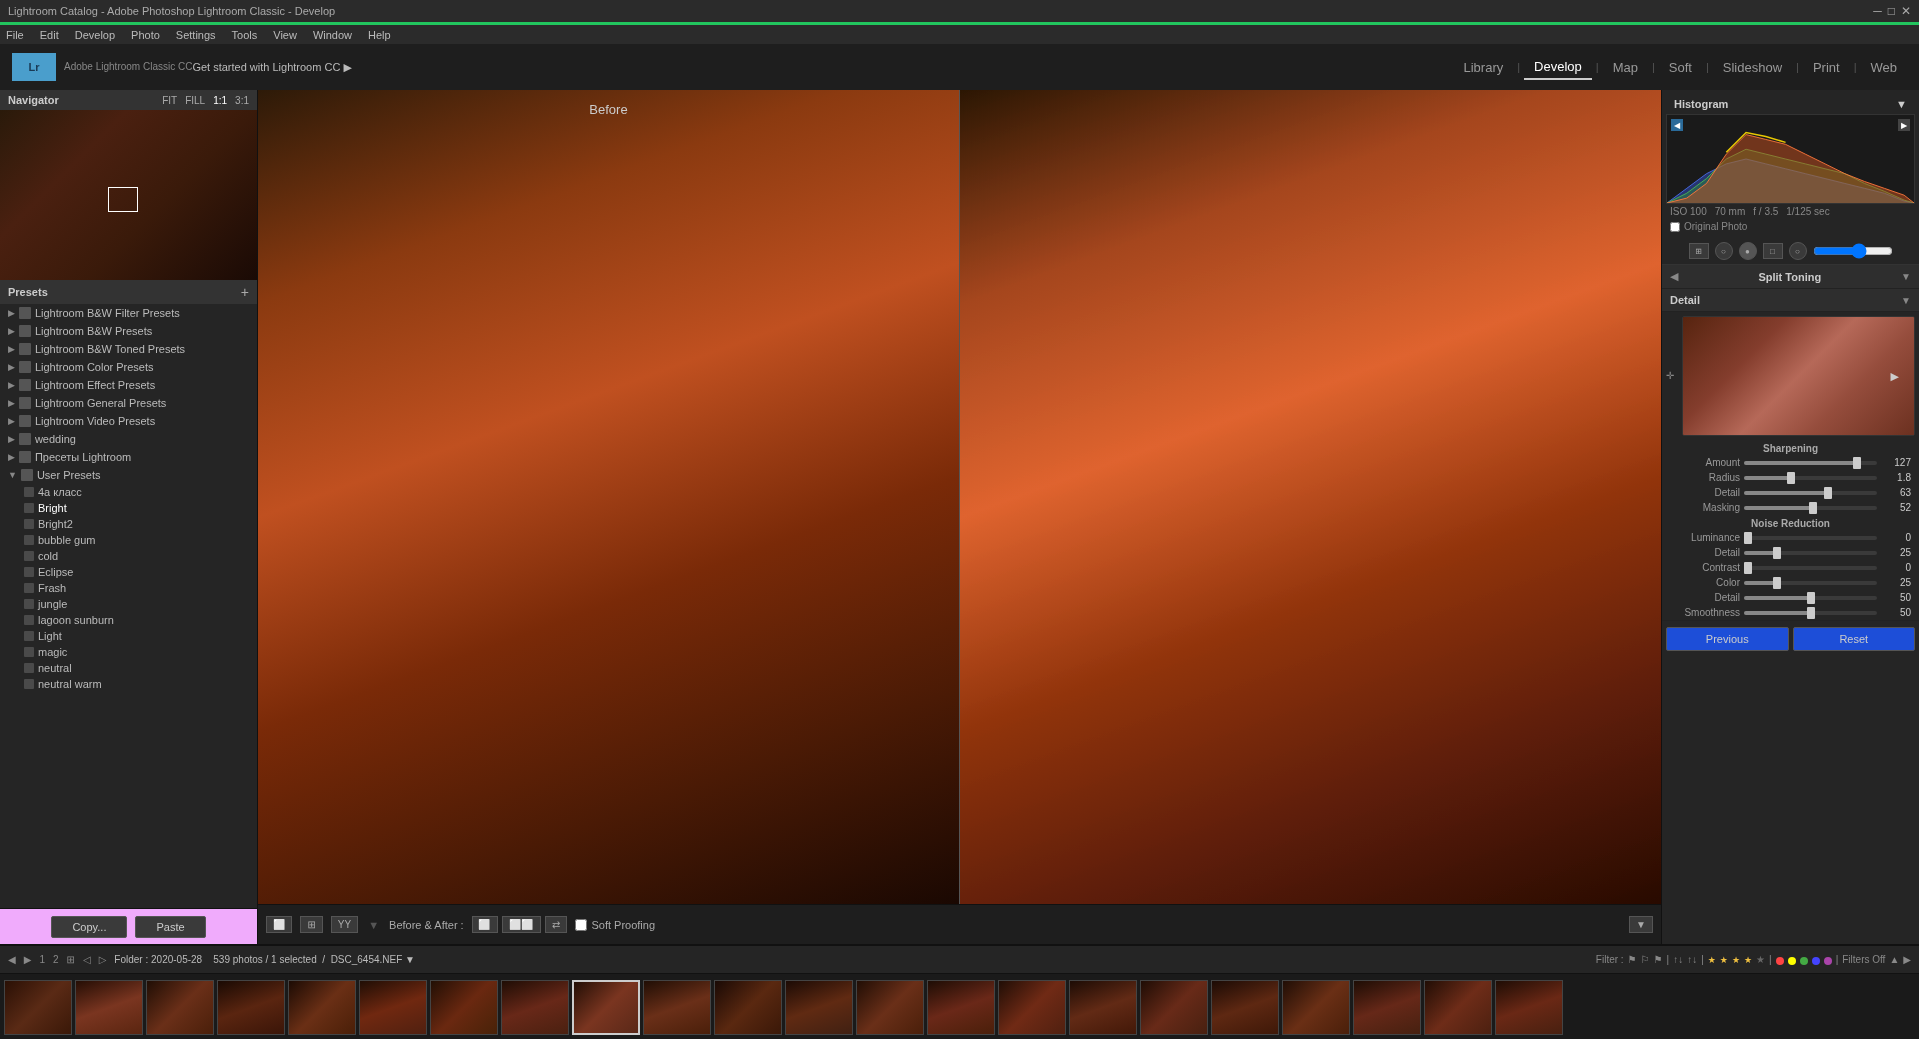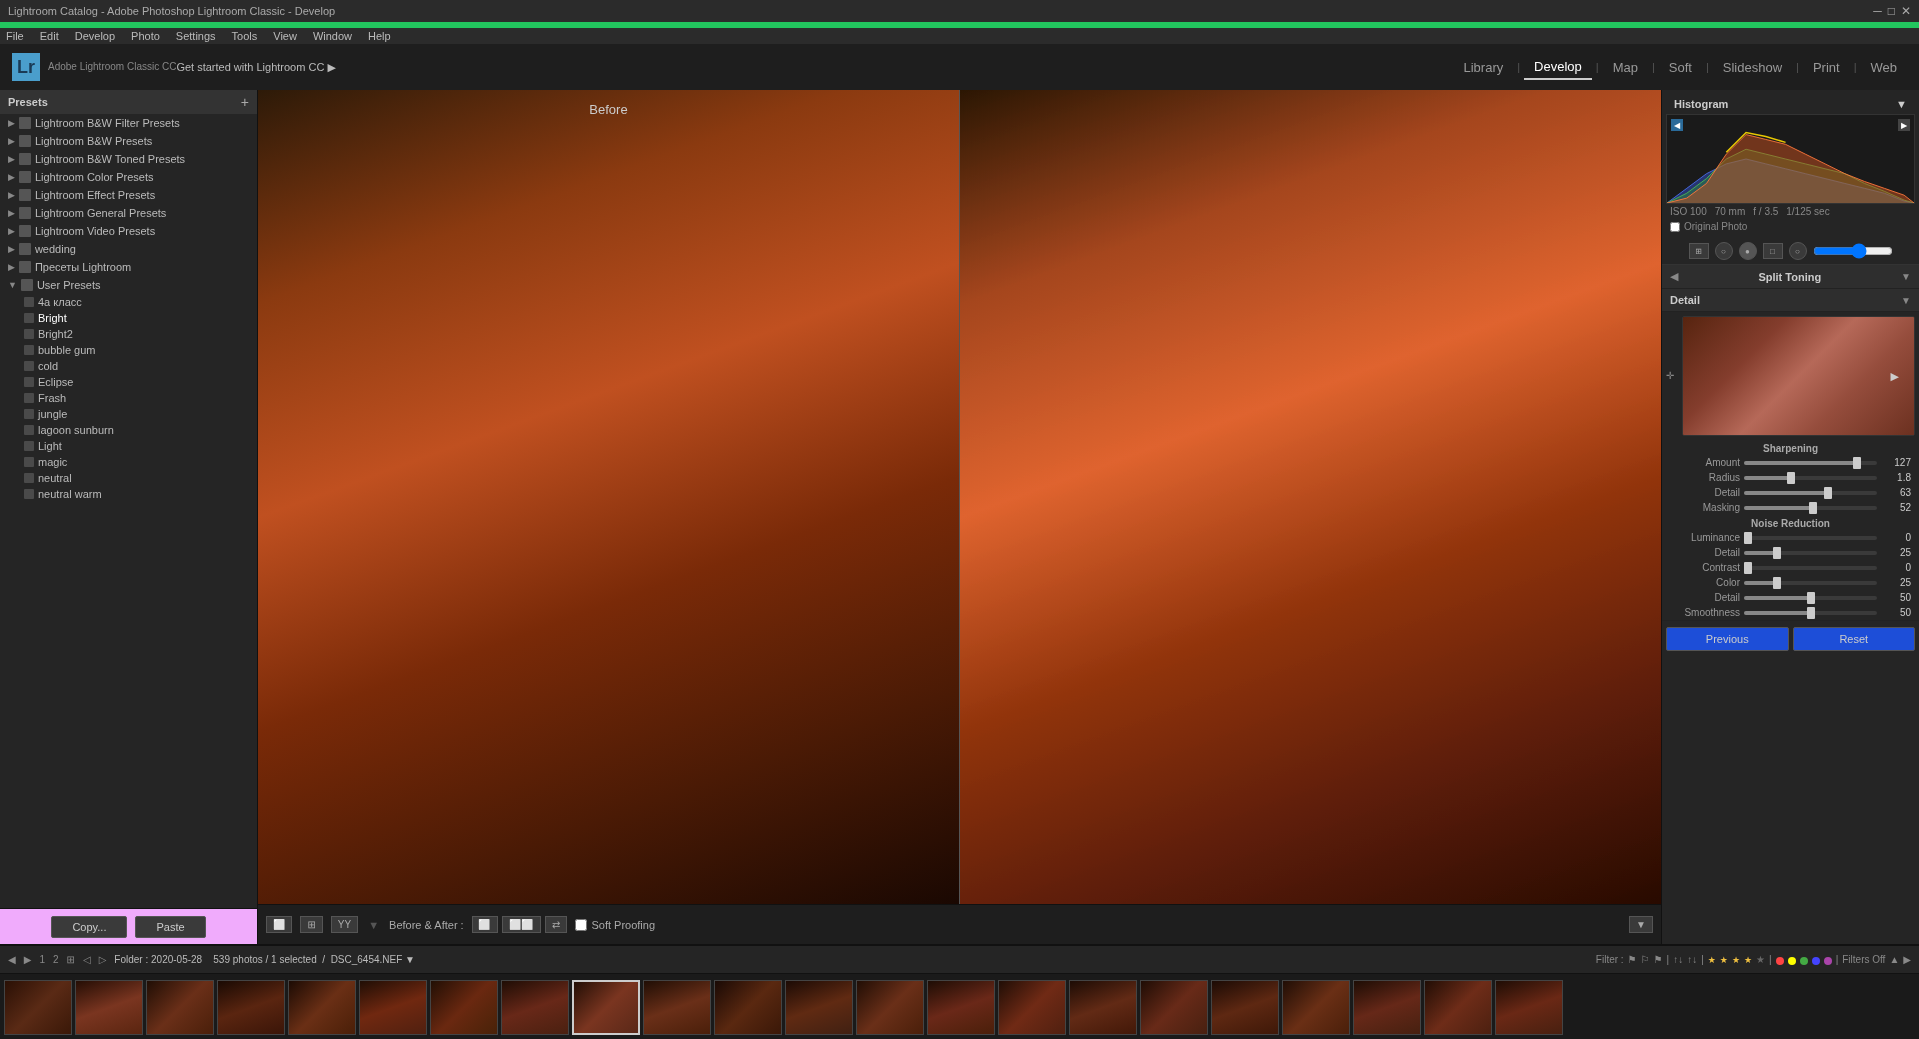"File" #menubar { border-top: 6px solid #22c55e -> 3px solid #22c55e }
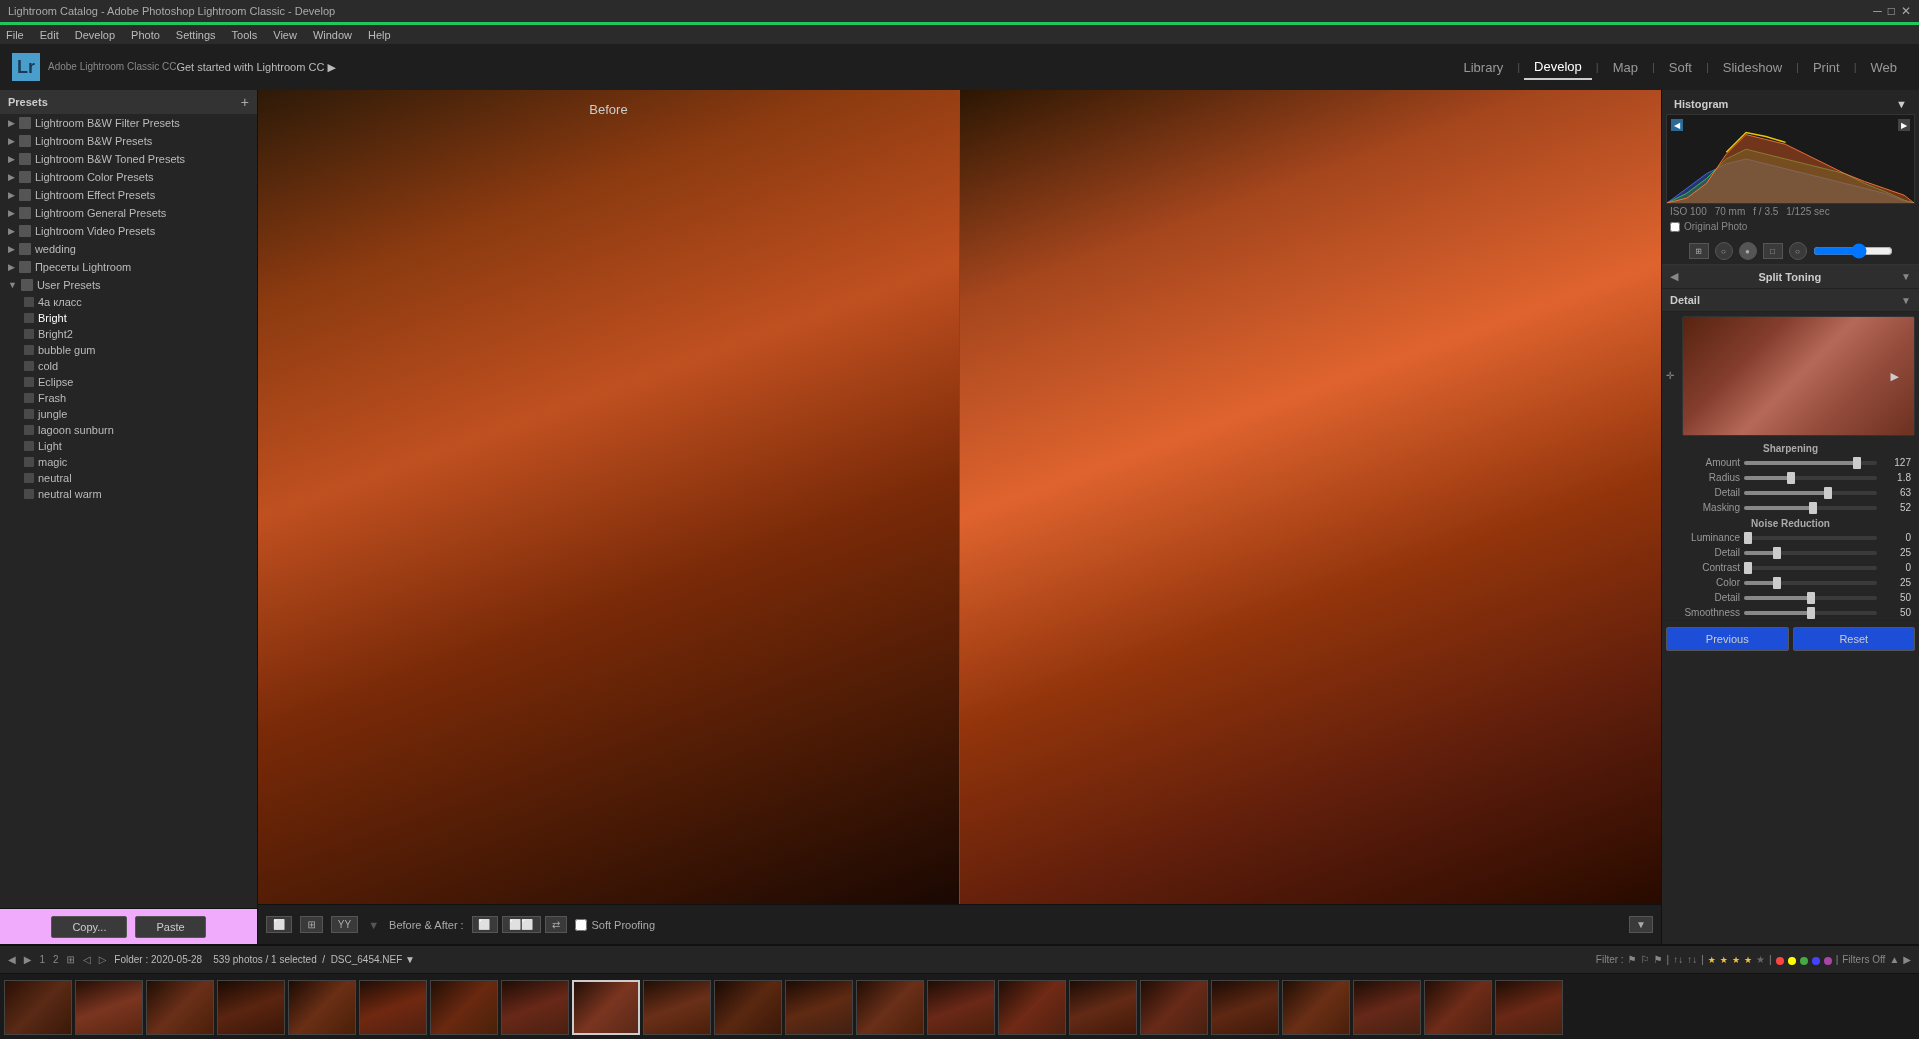"Lr" #topbar .logo .lr-badge { font-size: 18px -> 11px; width: 28px -> 44px }
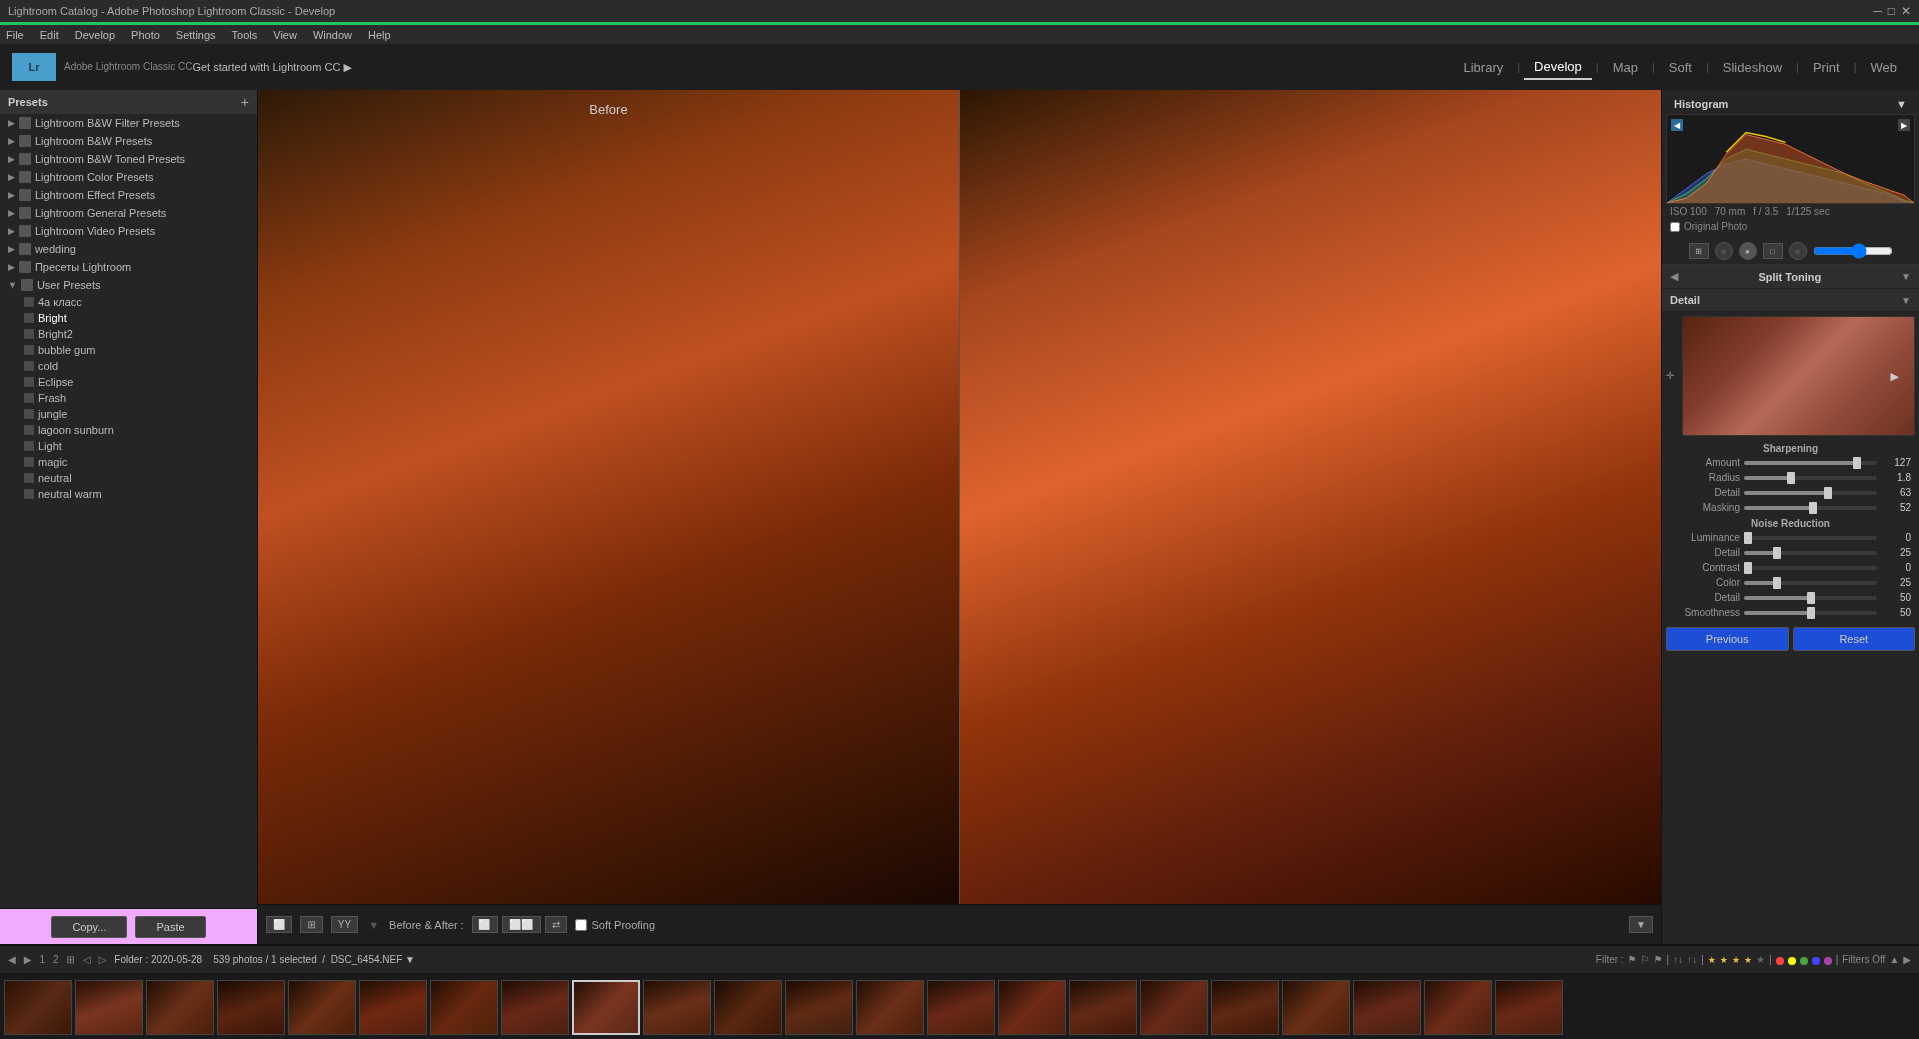"Navigator" div { html: none -> <div> <div> <span>Navigator</span> <div> <span>FIT</span> <span>FILL</span> <span>1:1</span> <span>3:1</span> </div> </div> <div> <div></div> <div></div> </div> </div> }
